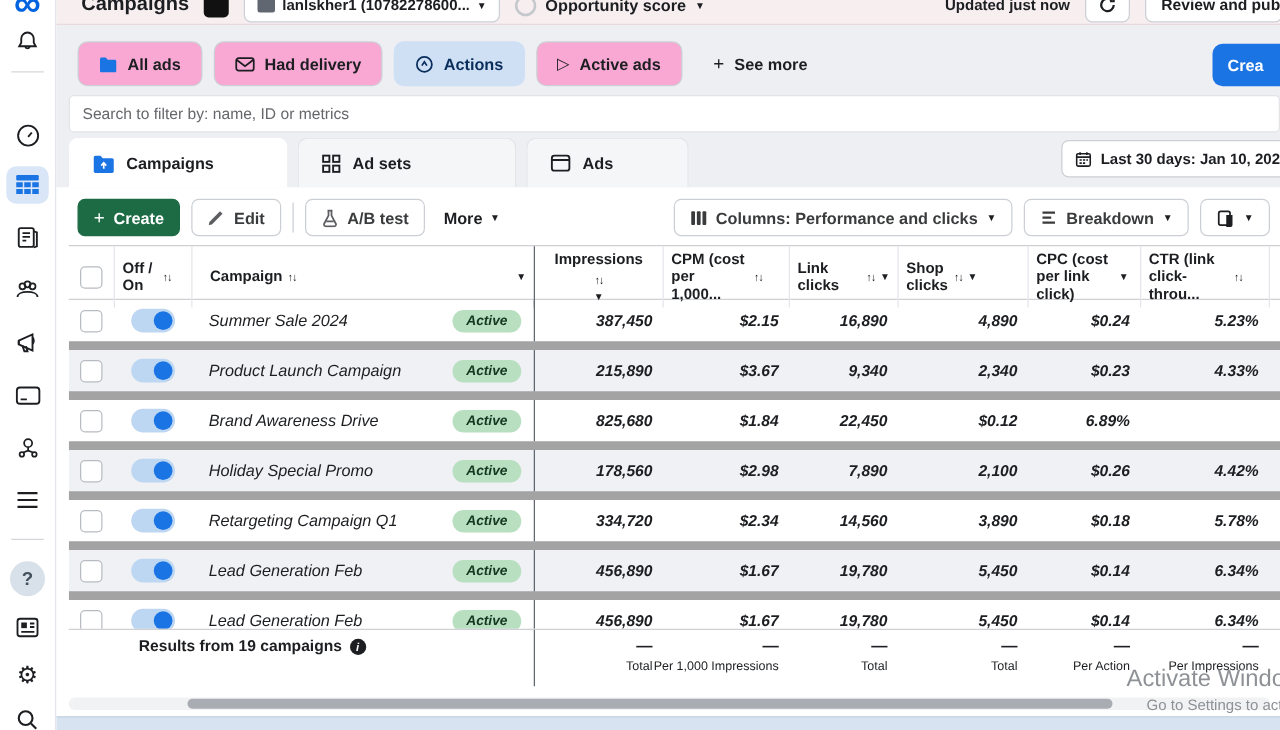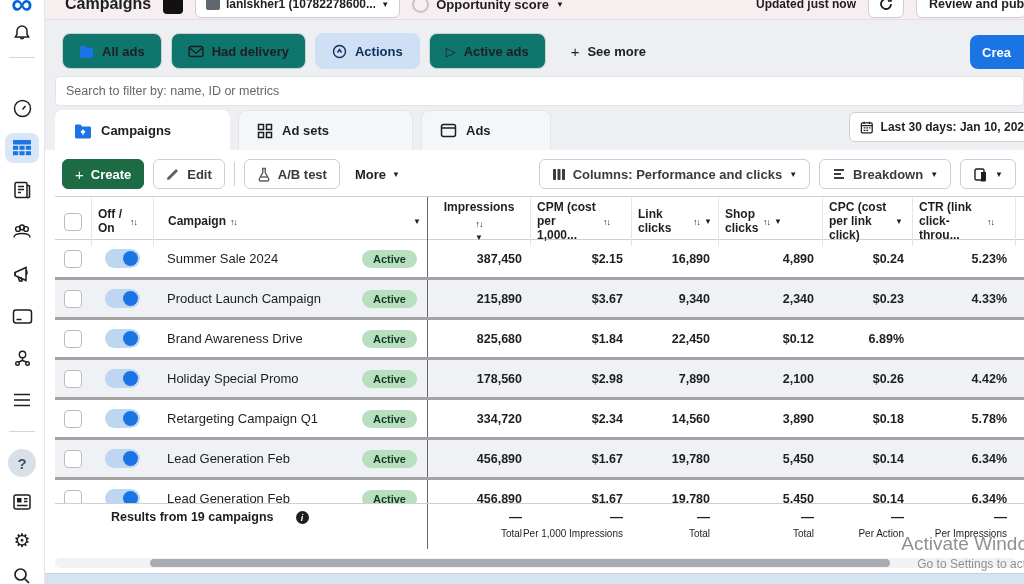"All ads" .chip { background: #0f766e -> #f9a8d4 }
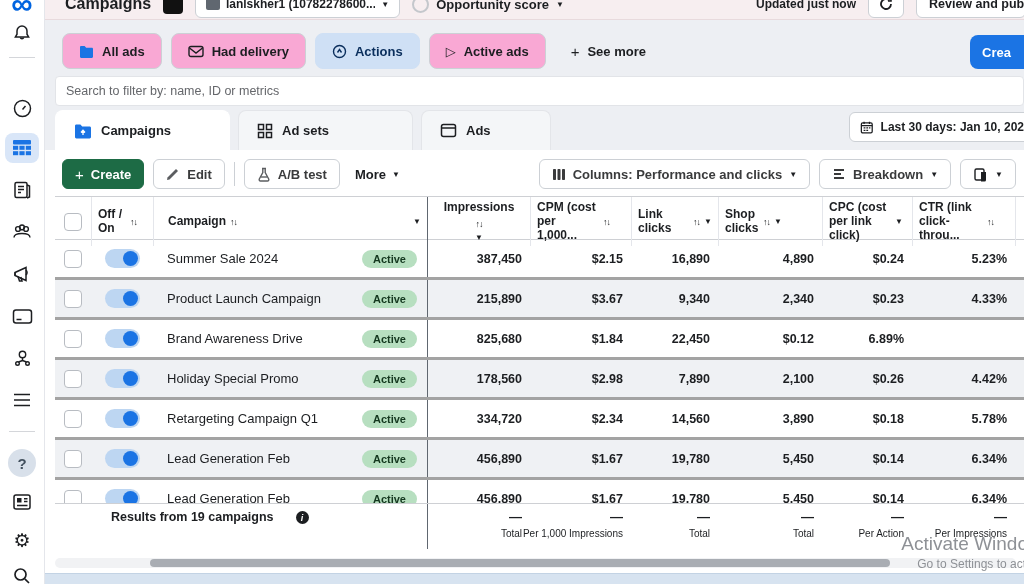"Summer Sale 2024" .trow { border-bottom: 3px solid #a3a3a3 -> 7px solid #a3a3a3; font-style: none -> italic }
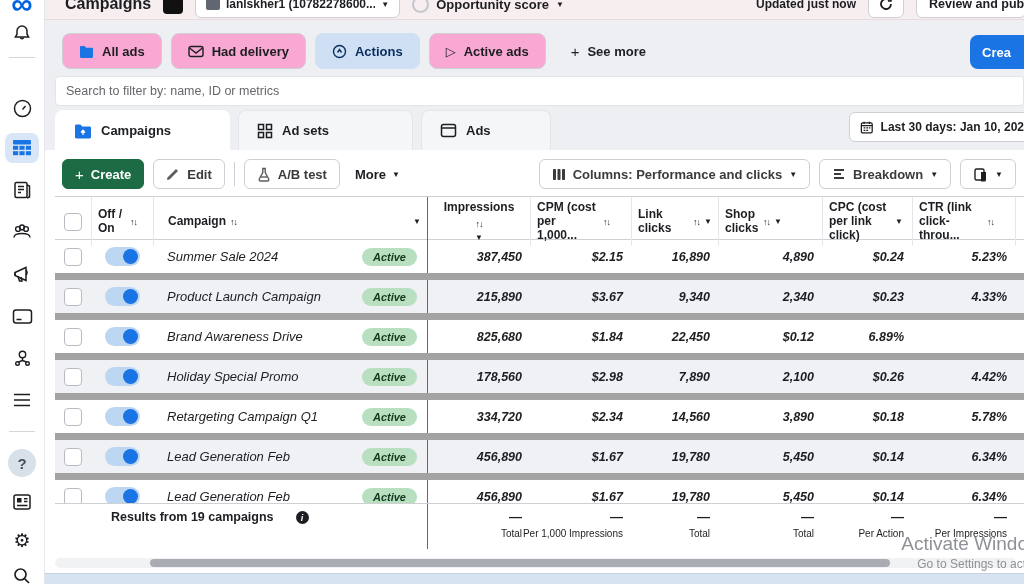"Results from 19 campaigns" .foot-results { gap: 22px -> 6px }
